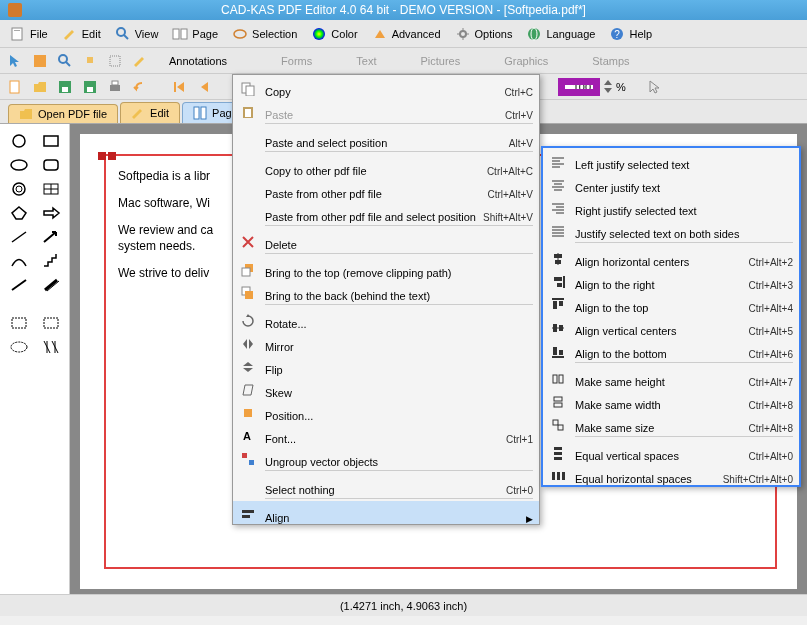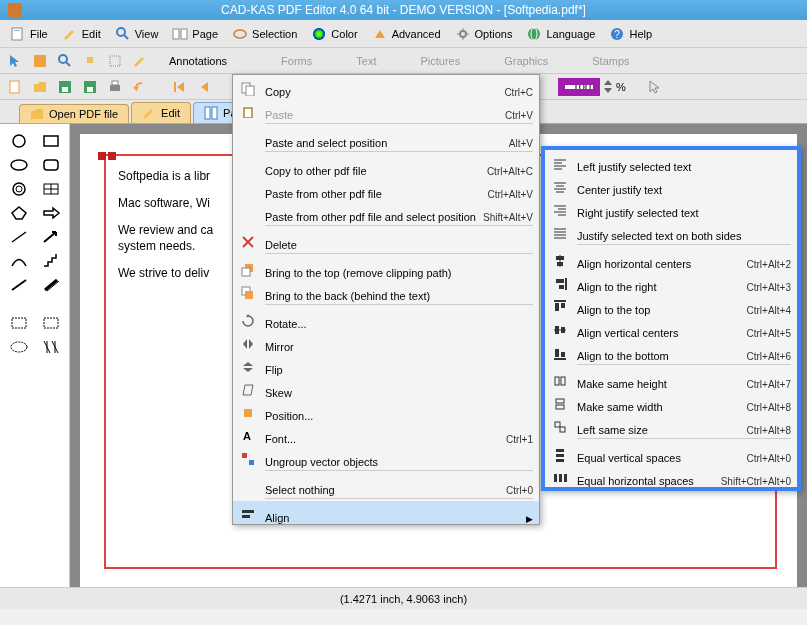"Open PDF file" .tabbar { padding: 0 19px -> 0 8px }
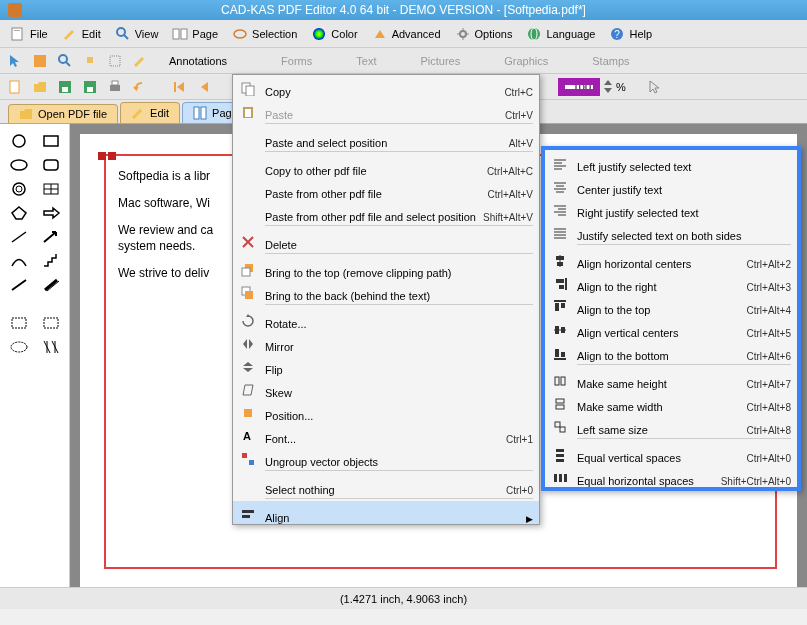"Left justify selected text" .sub-menu { border: 4px solid #3b82f6 -> 2px solid #3b82f6 }
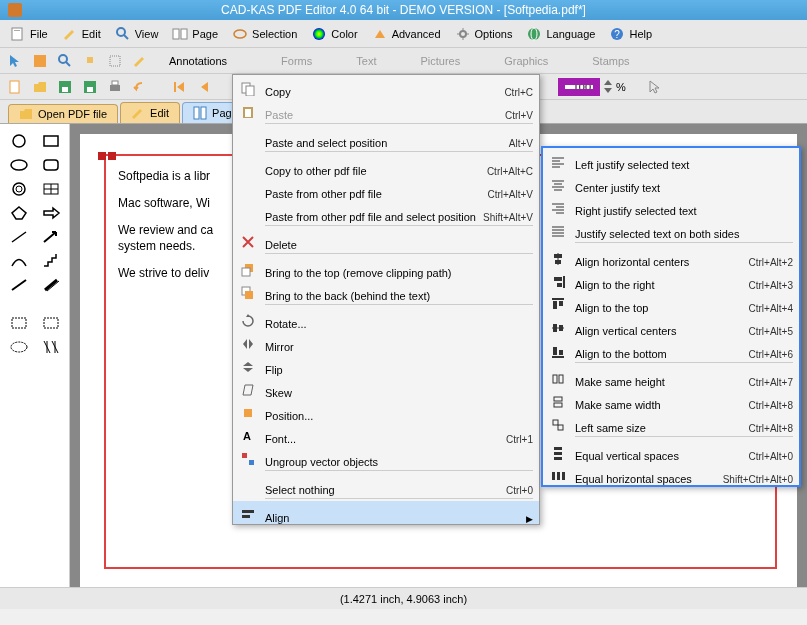"Left same size" span { text: Left -> Make }
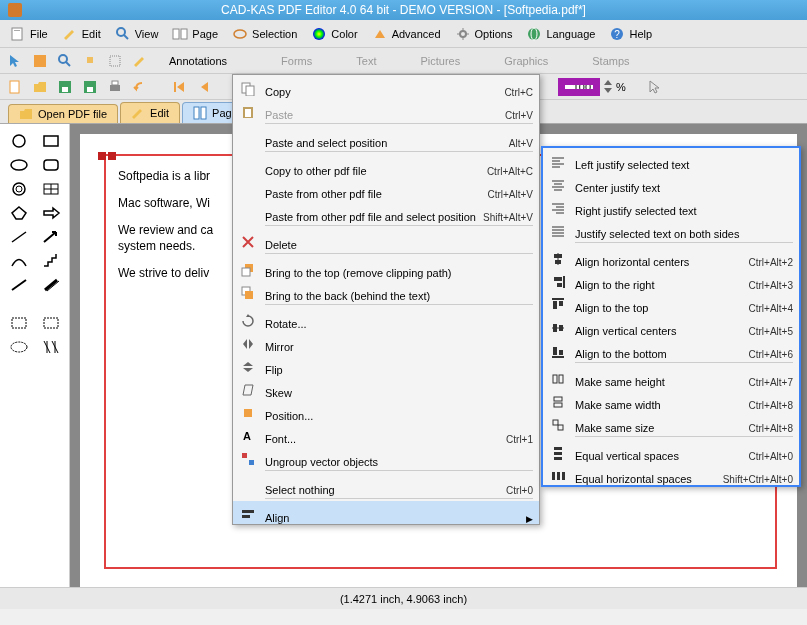"(1.4271 inch, 4.9063 inch)" .statusbar { bottom: 16px -> 9px }
